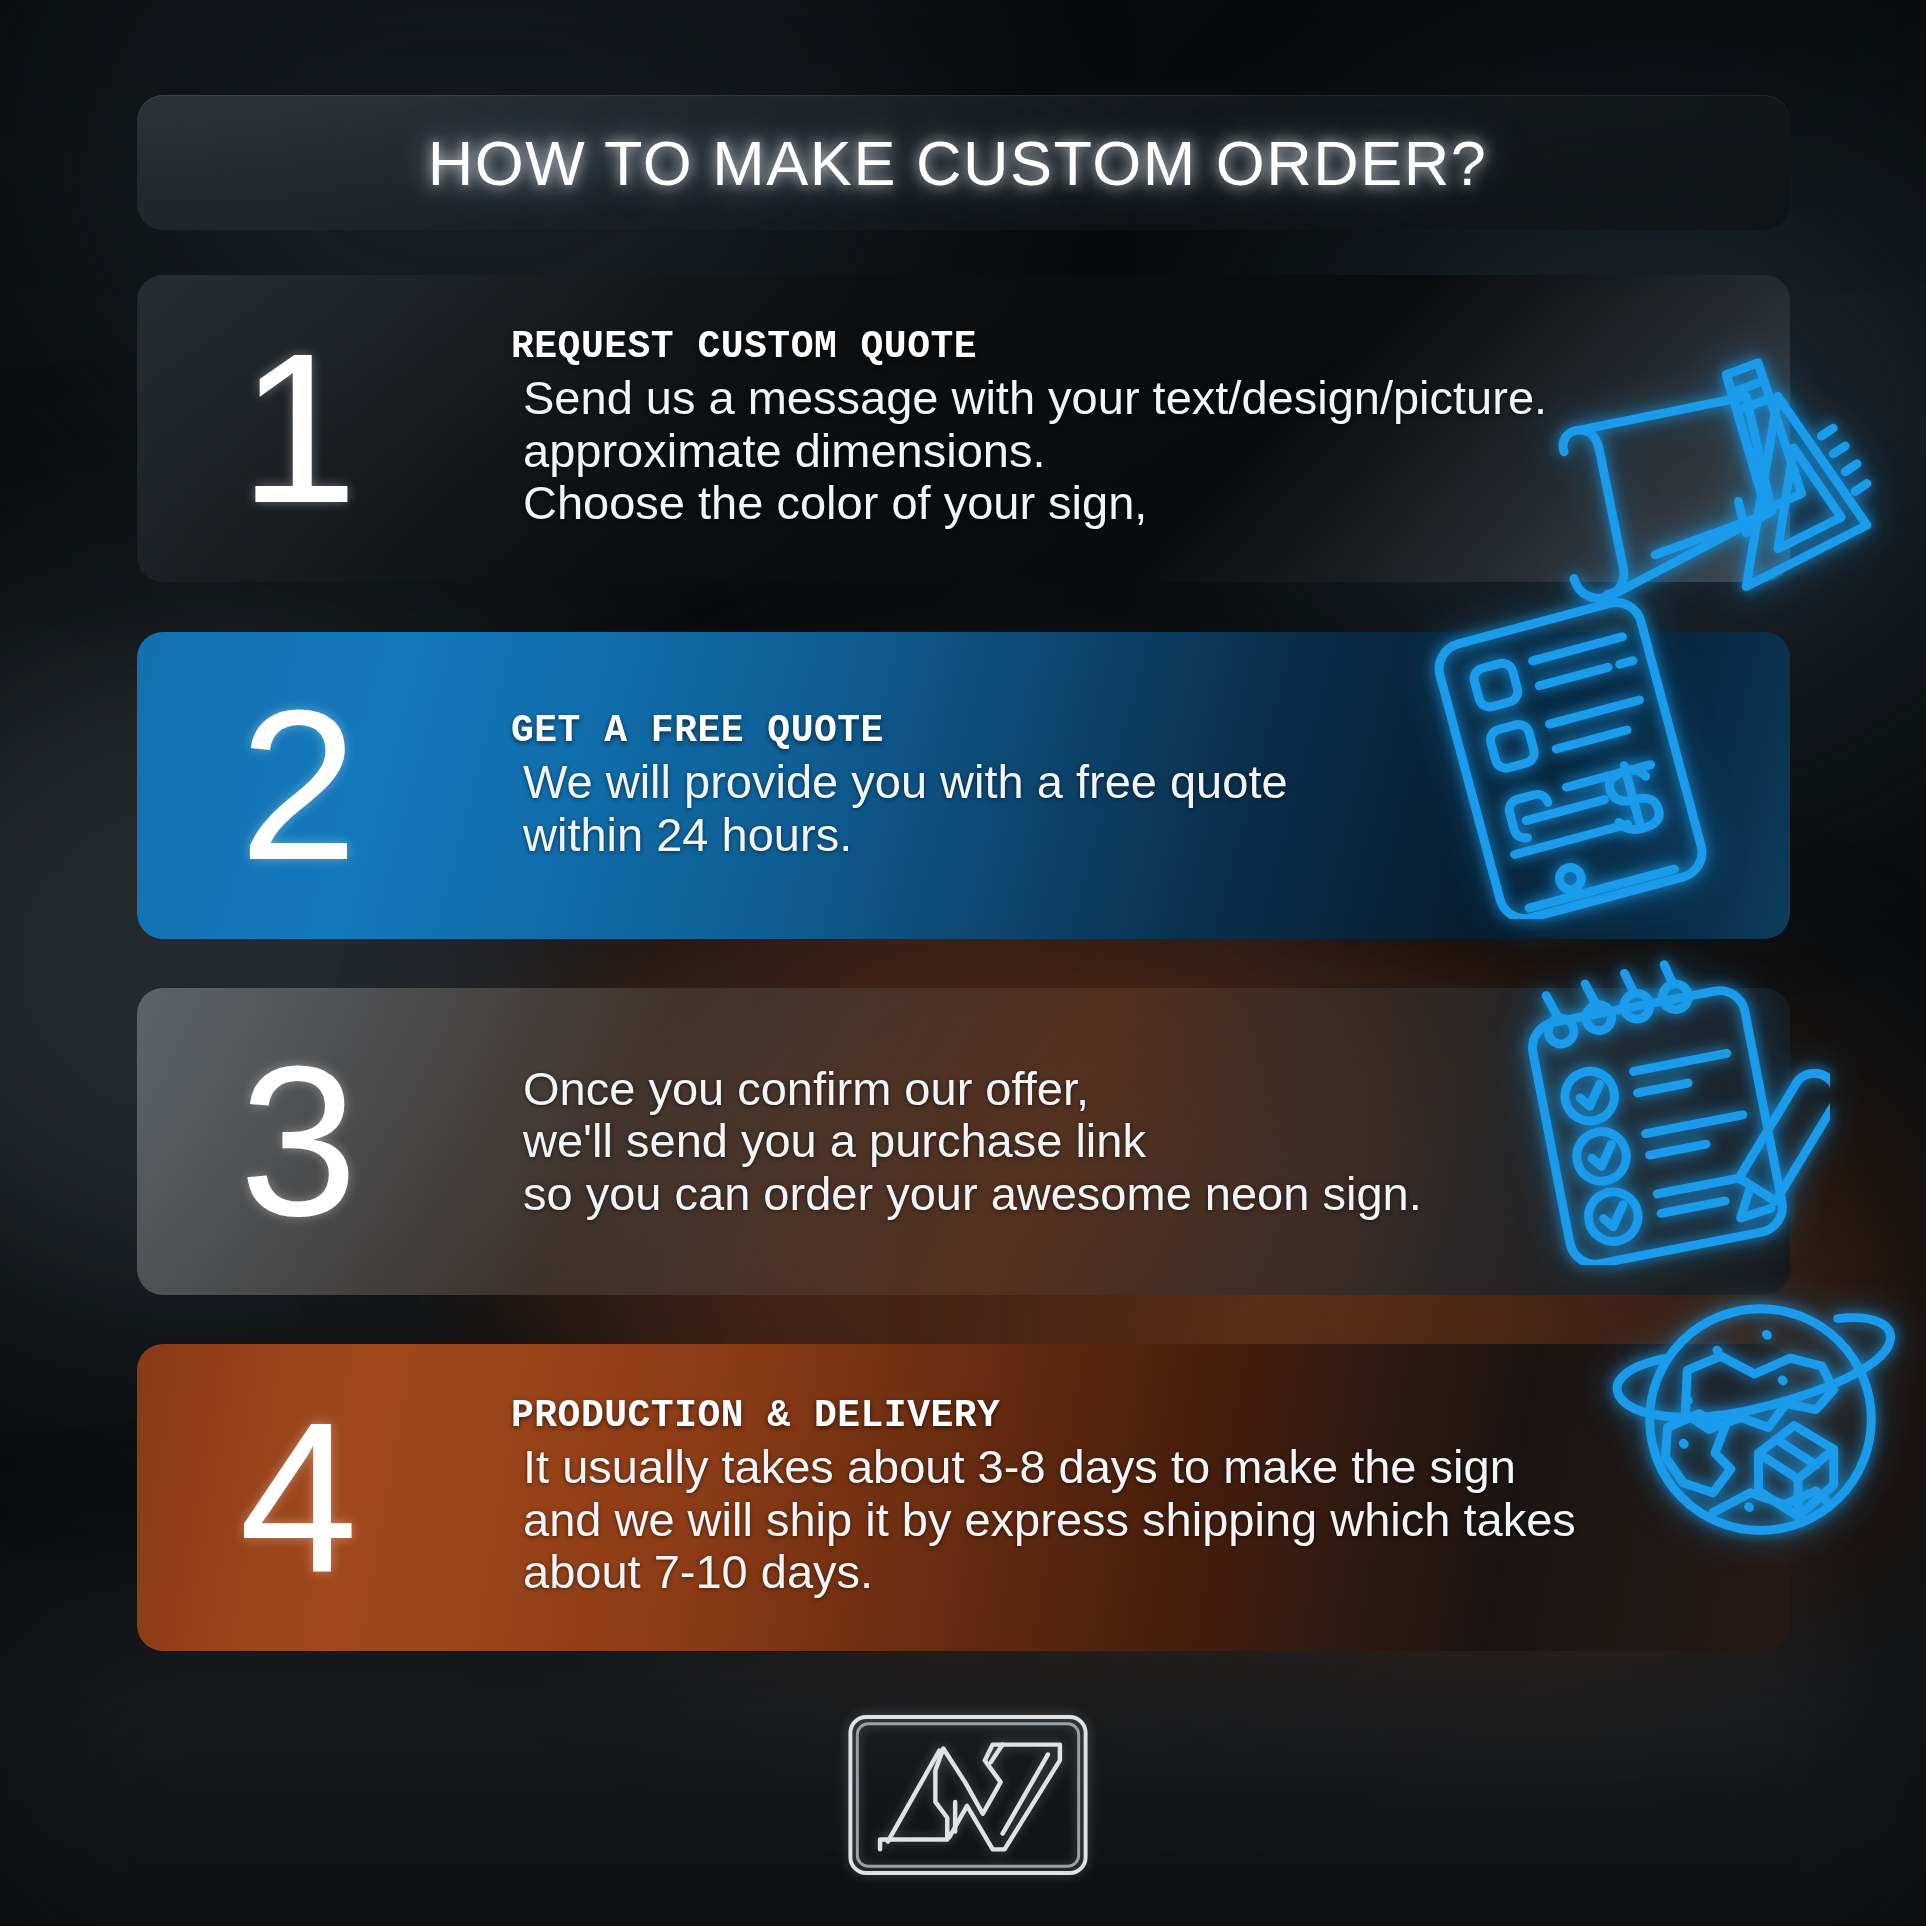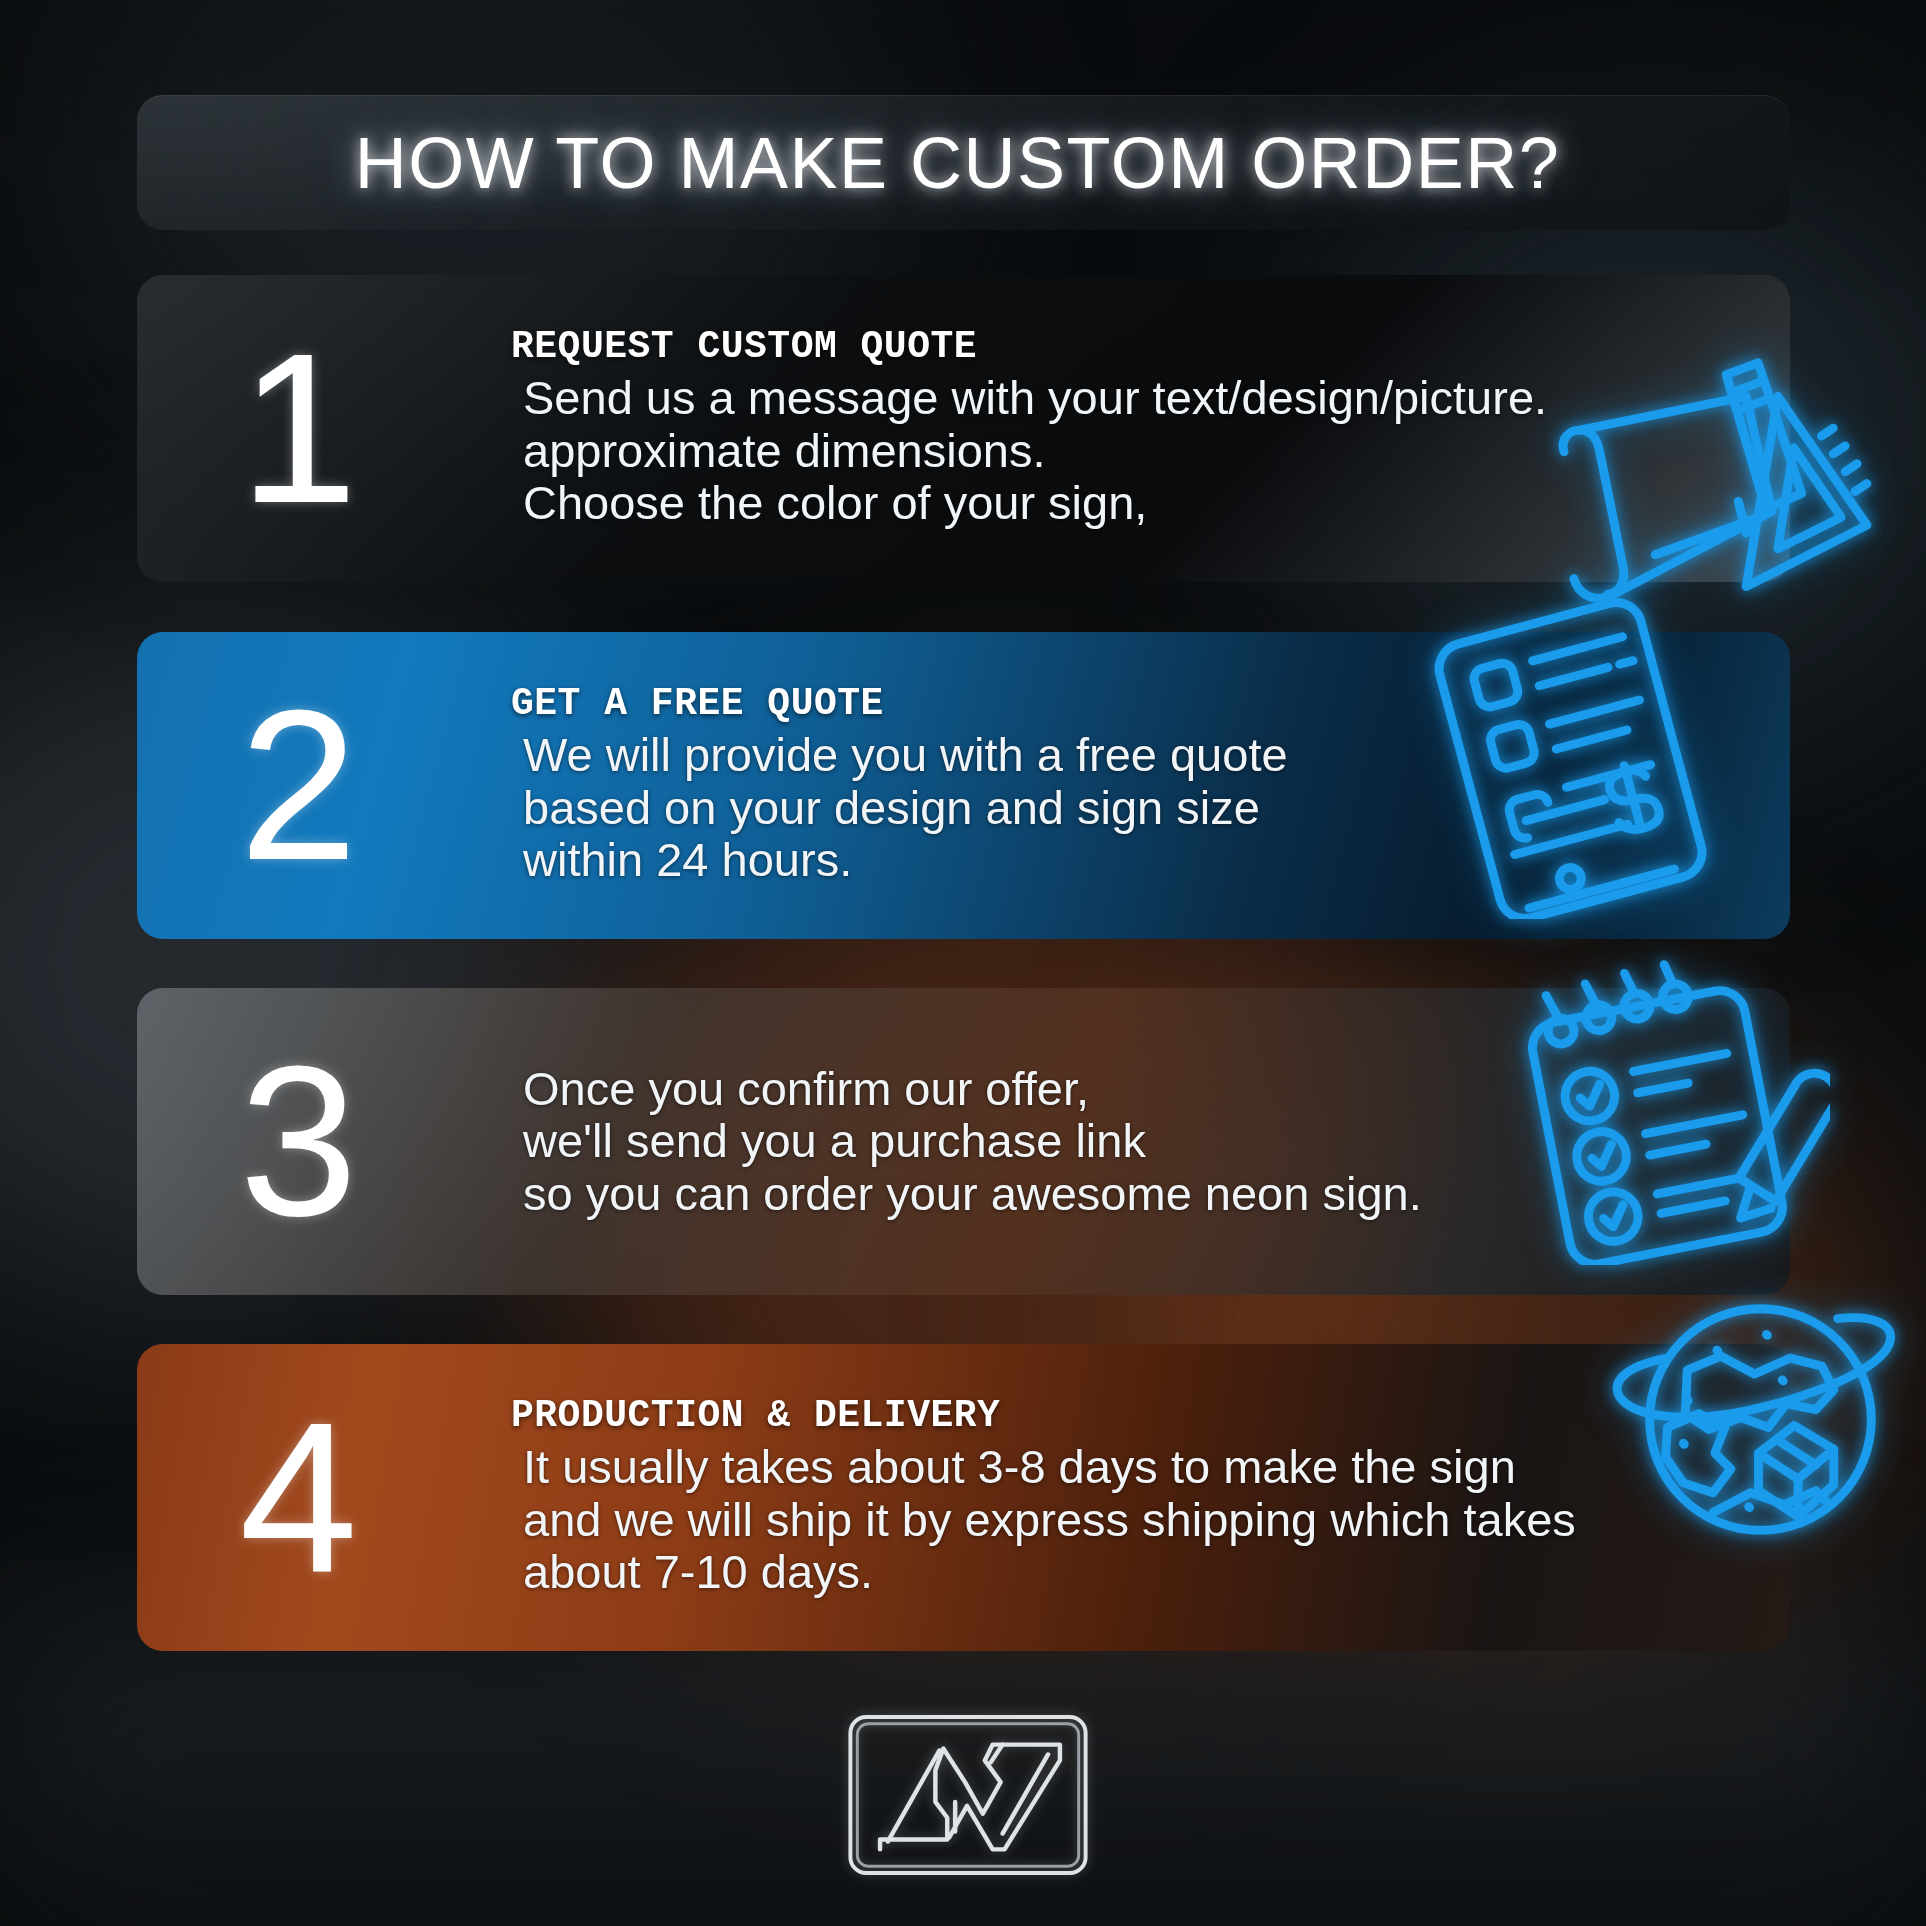"HOW TO MAKE CUSTOM ORDER?" #title-text { font-size: 72px -> 63px }
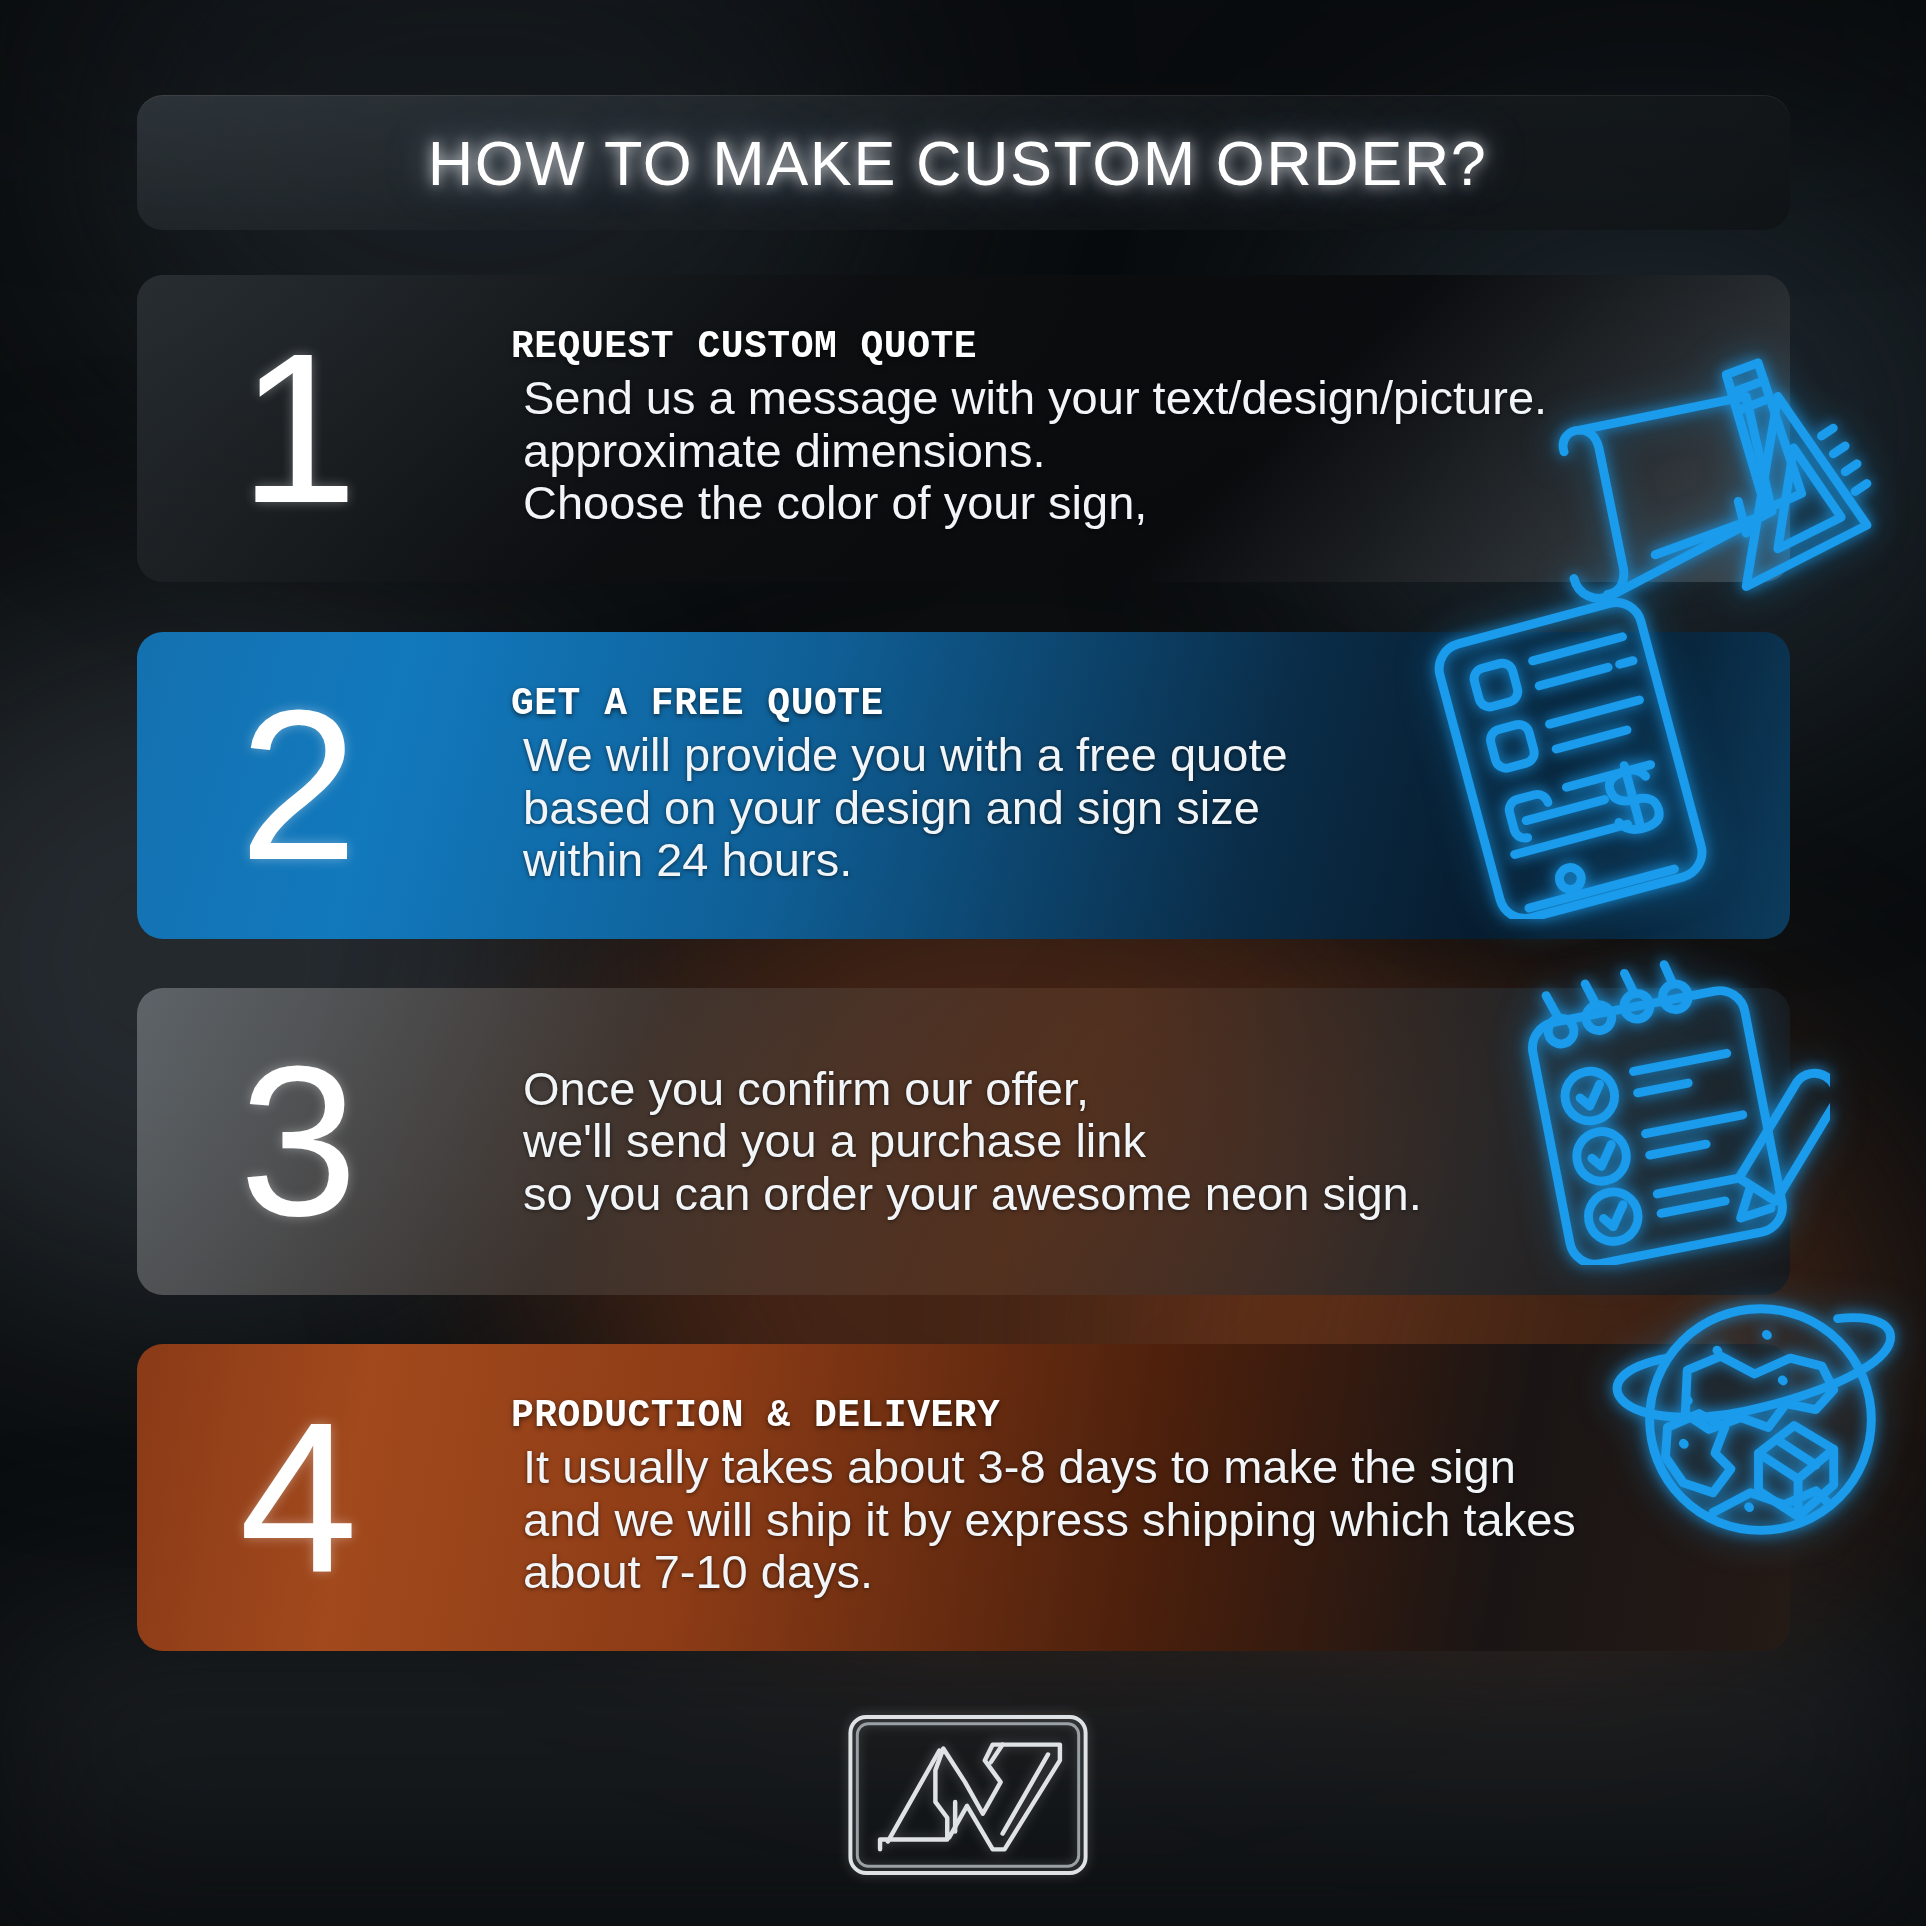"based on your design and" span.ln { html: <span>based on your design and sign size</span> -> none }
